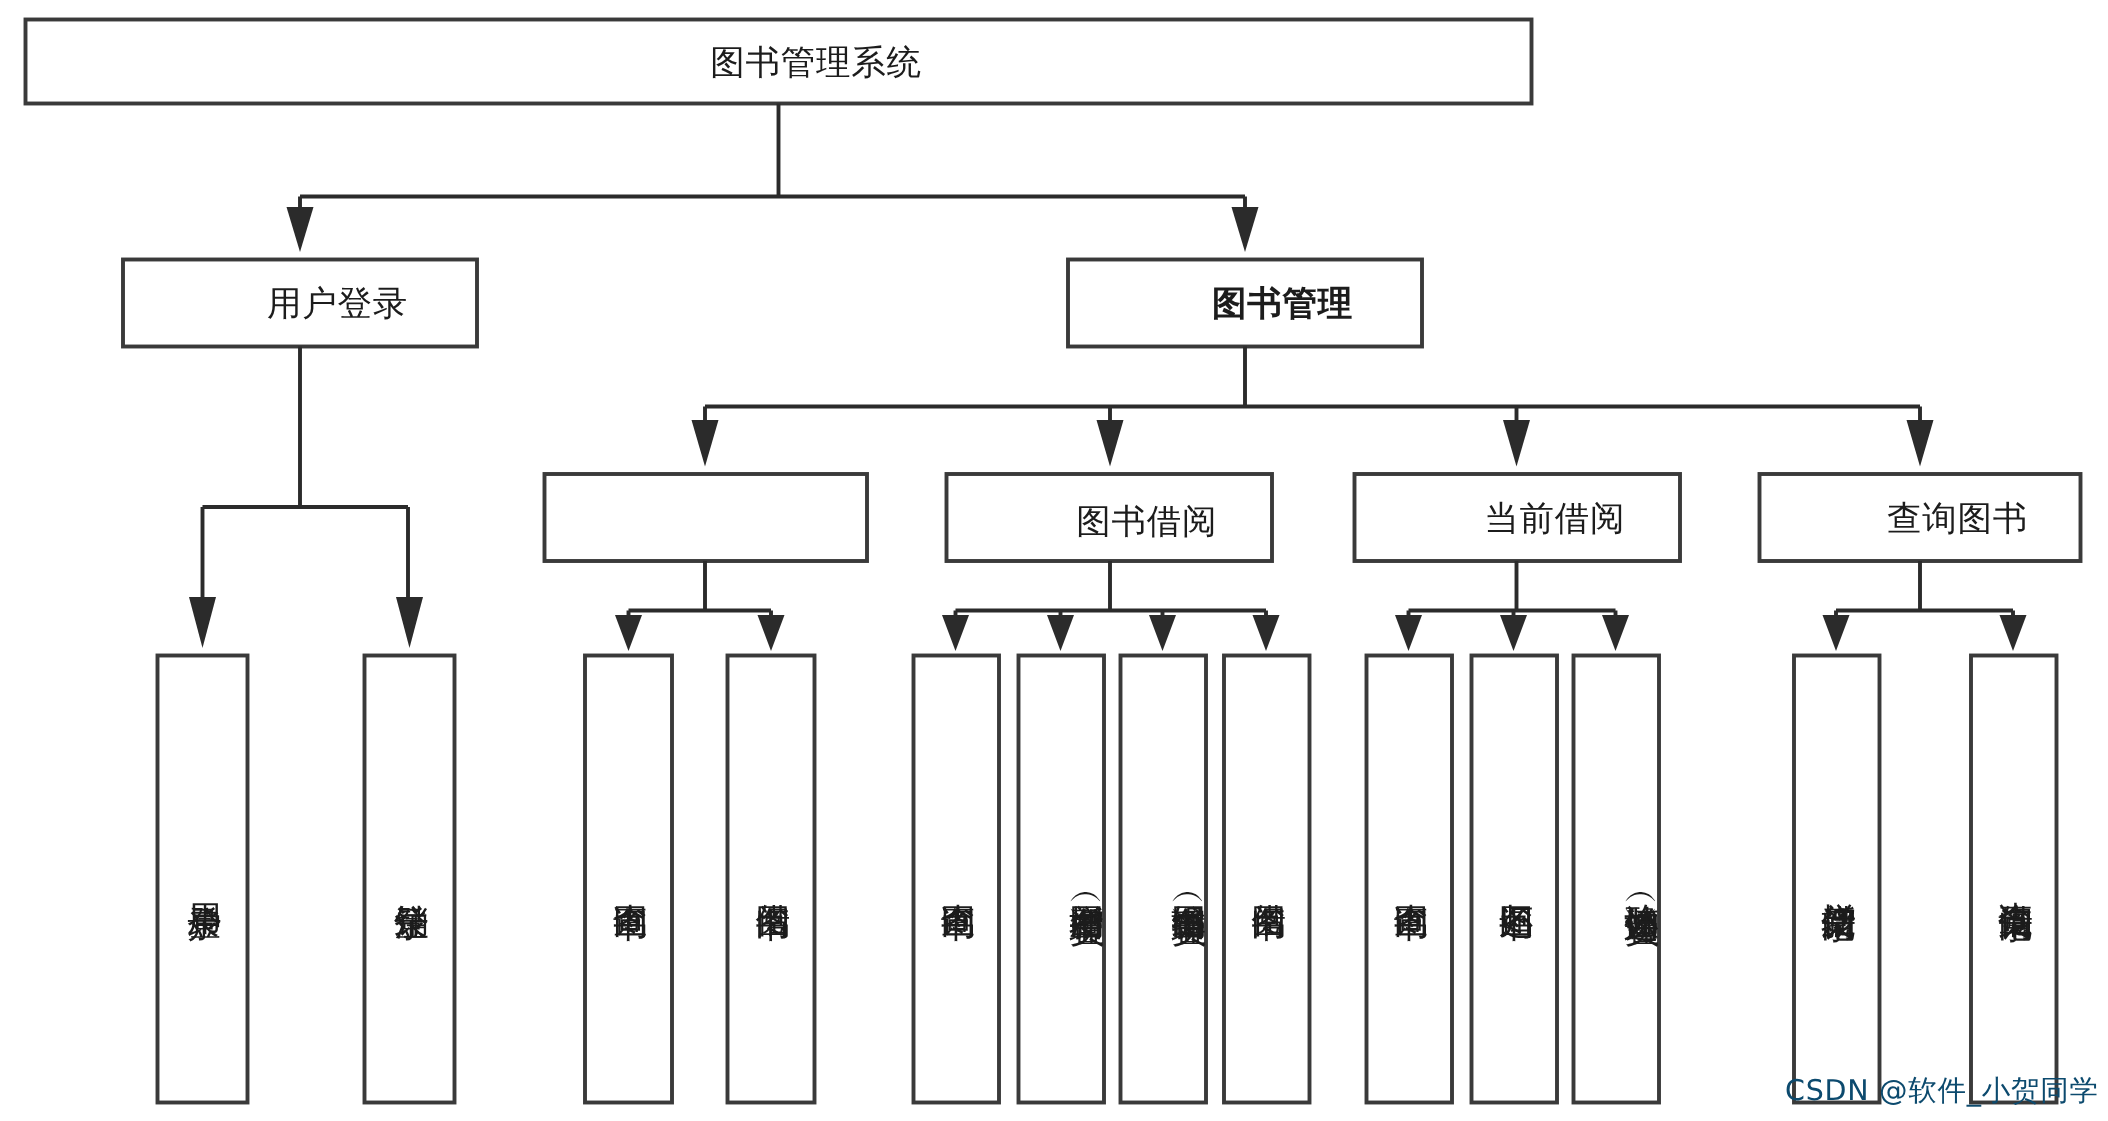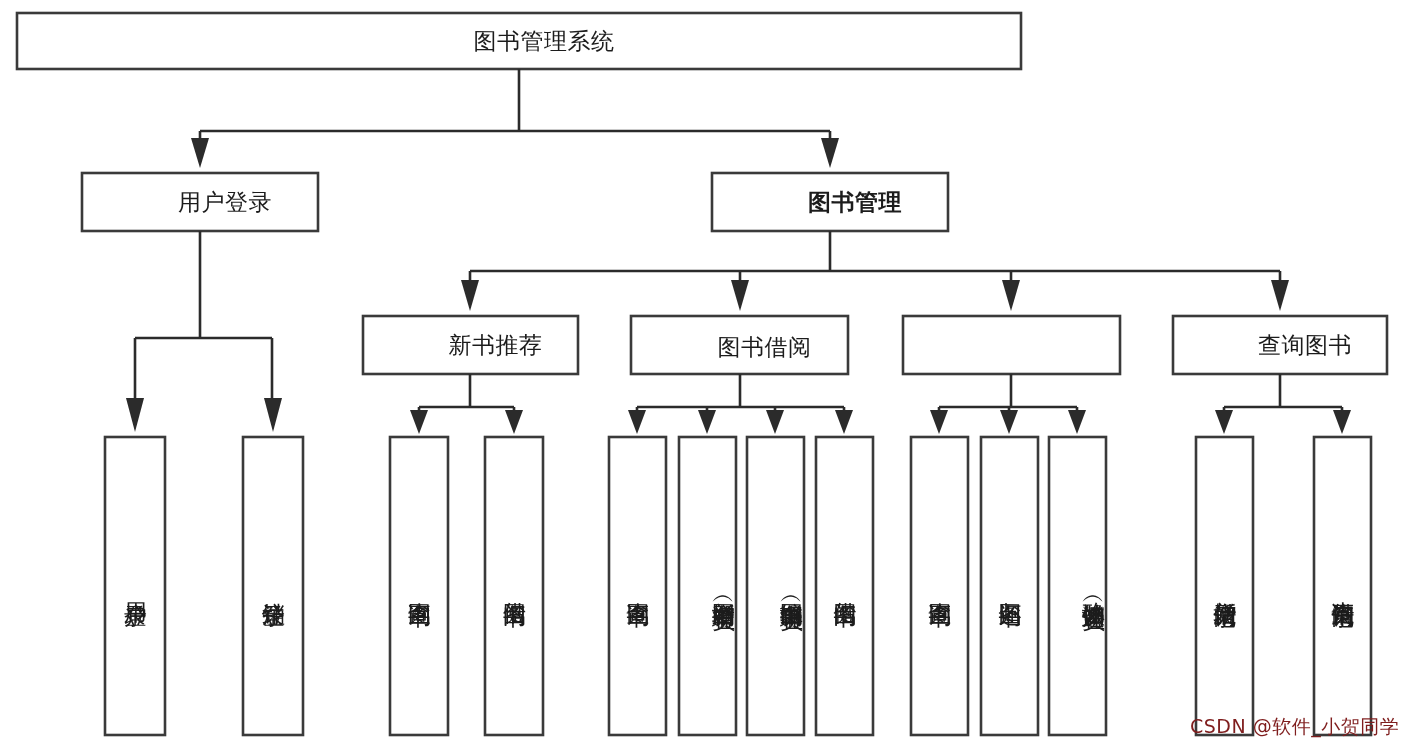"新书推荐" div.node-label-h { html: <div>新书推荐</div> -> none }
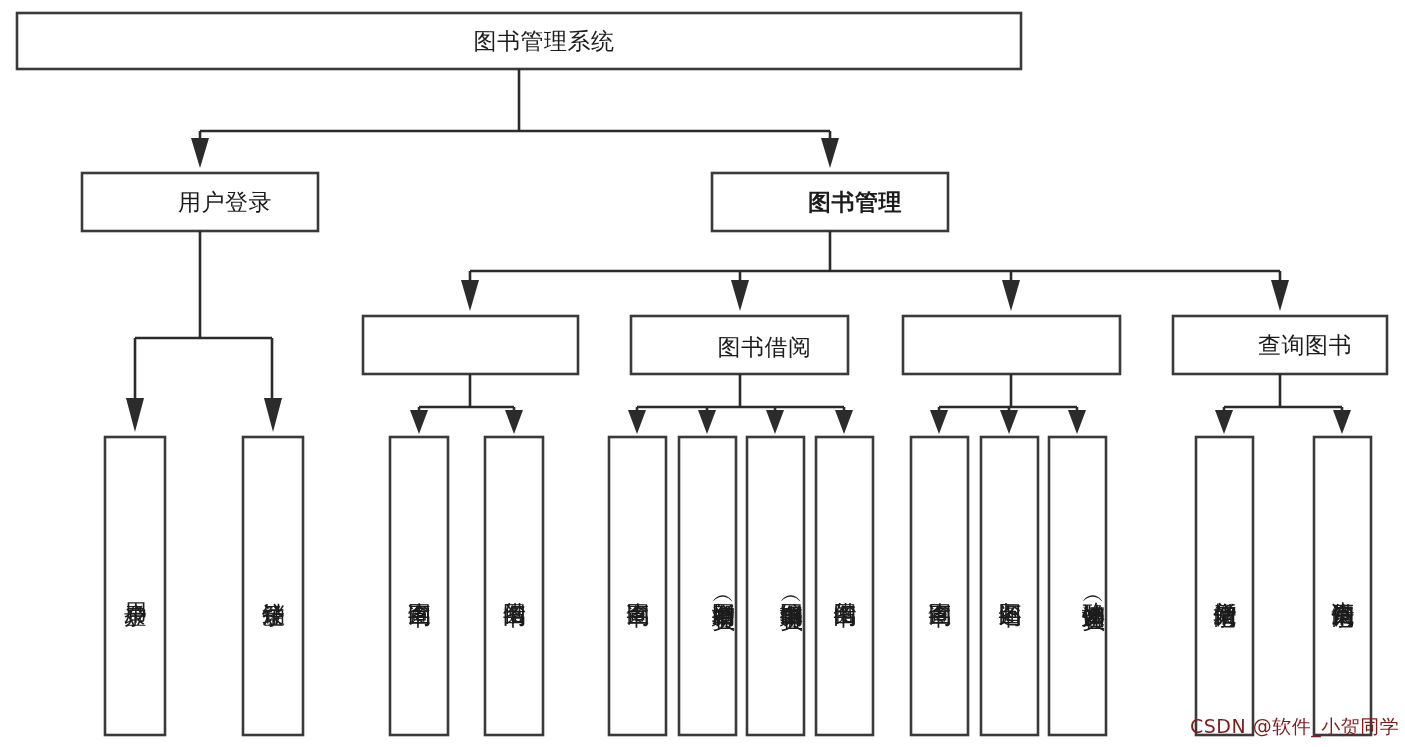"当前借阅" div.node-label-h { html: none -> <div>当前借阅</div> }
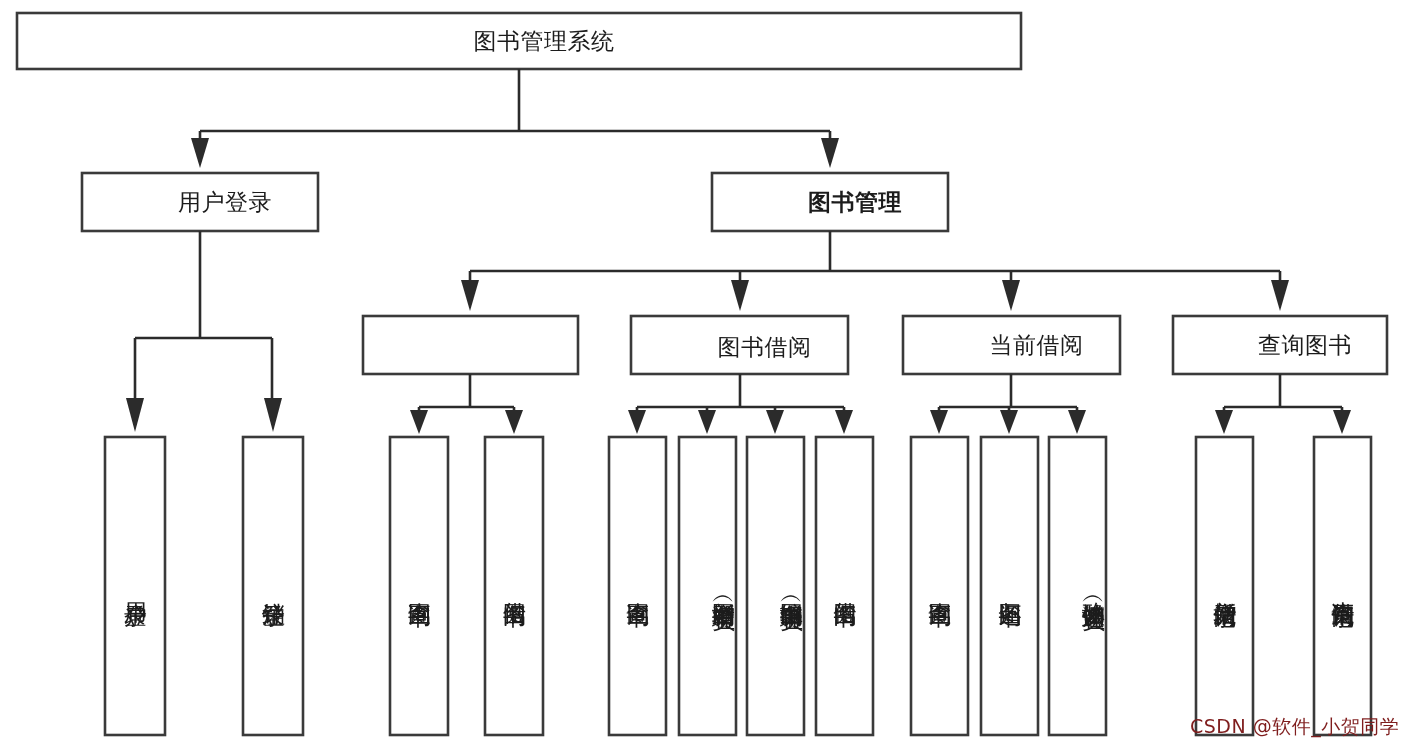"CSDN @软件_小贺同学" .watermark { color: #7f1d1d -> #0c4a6e }
